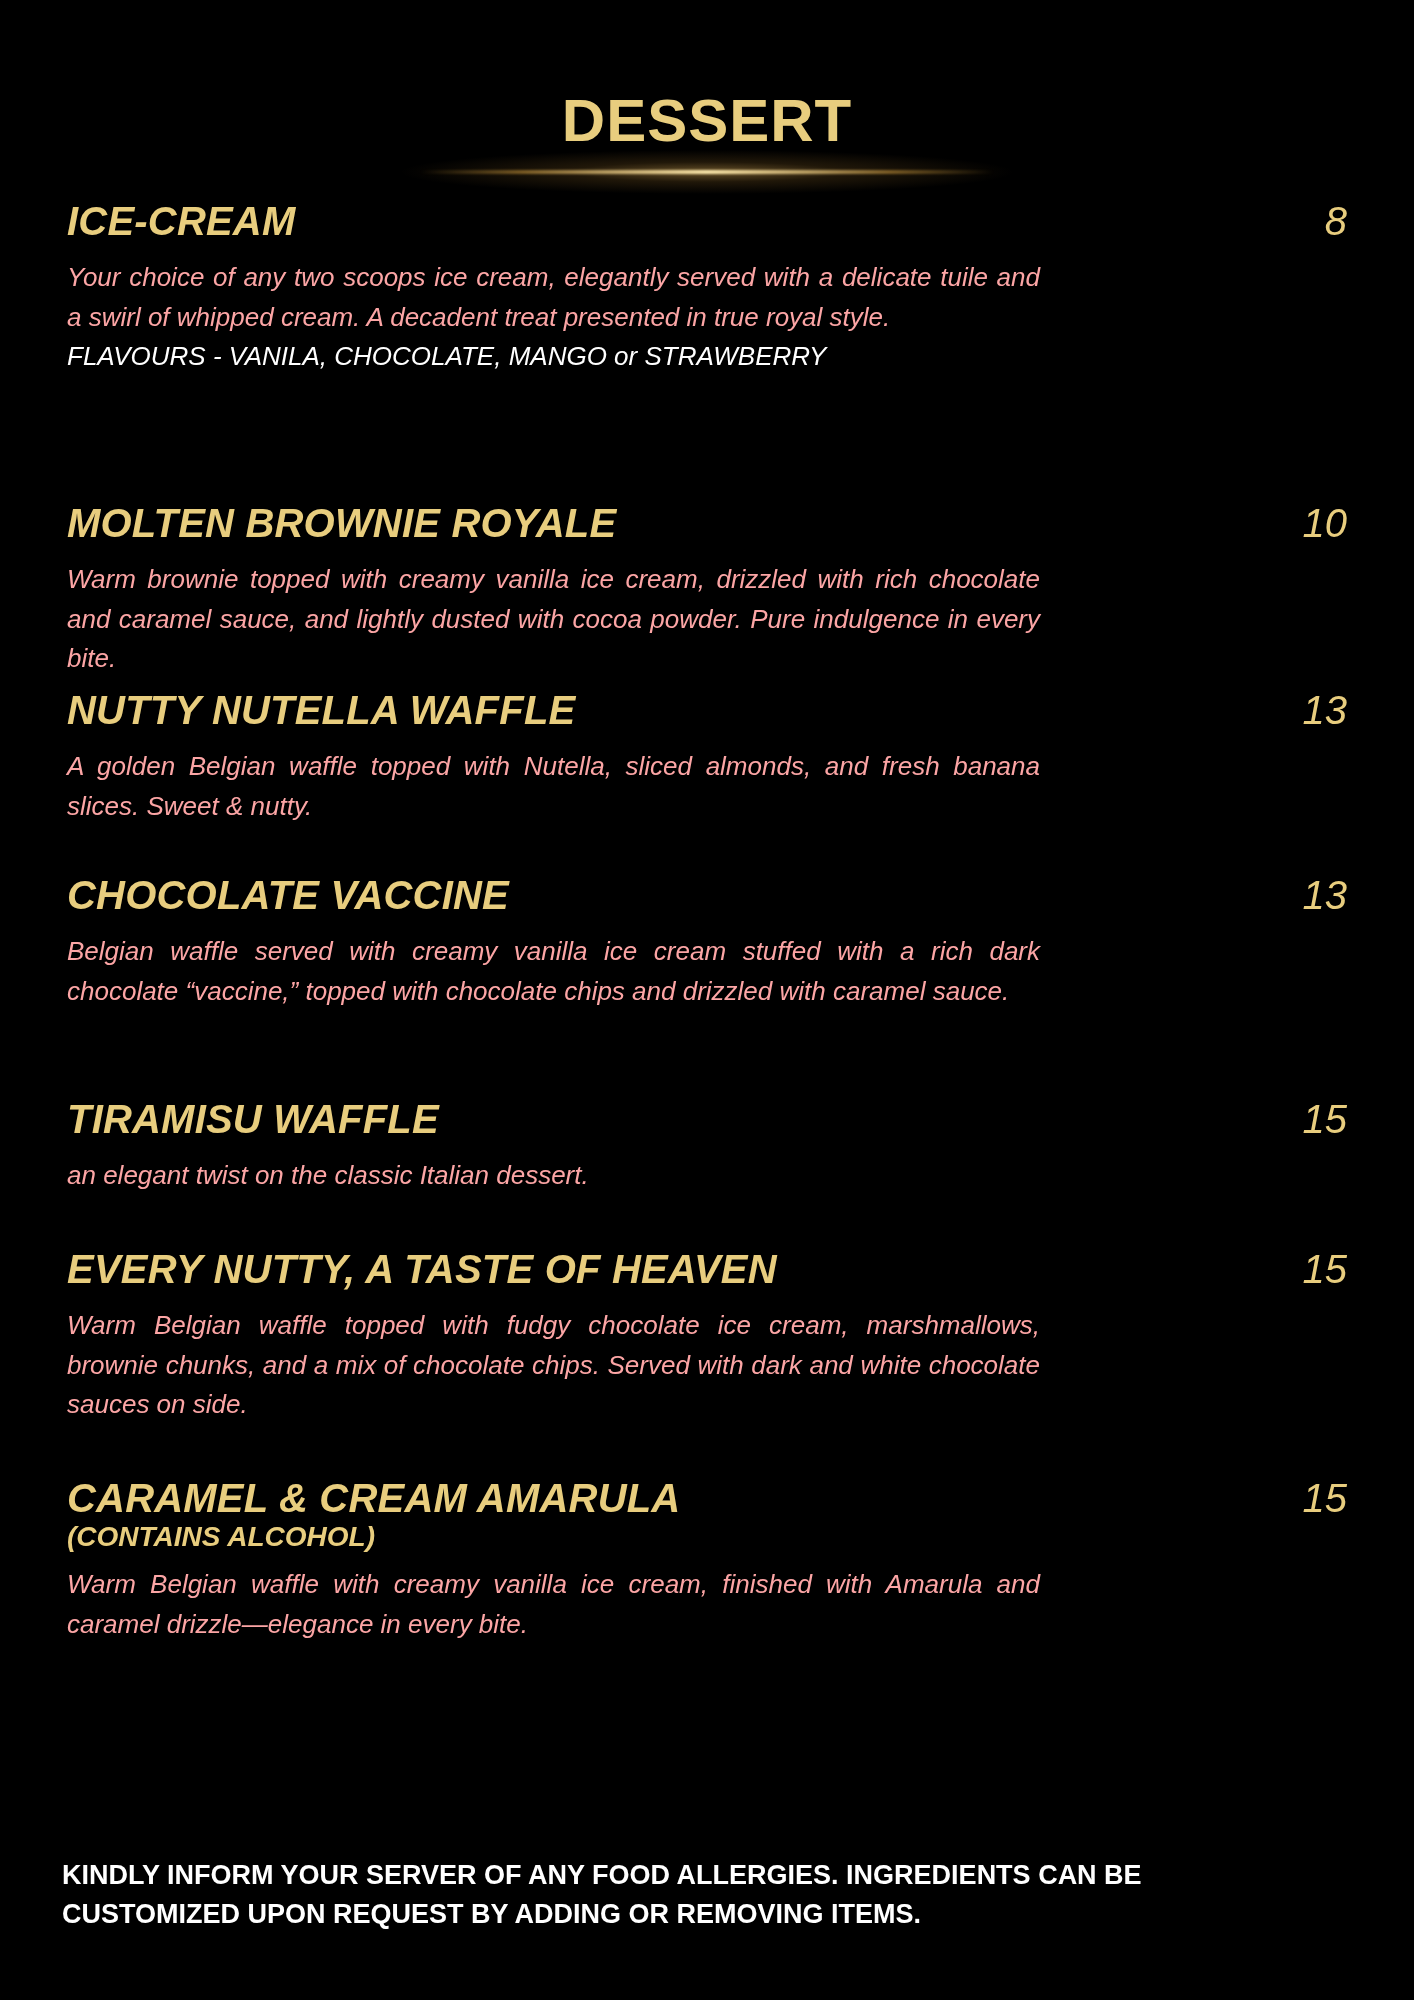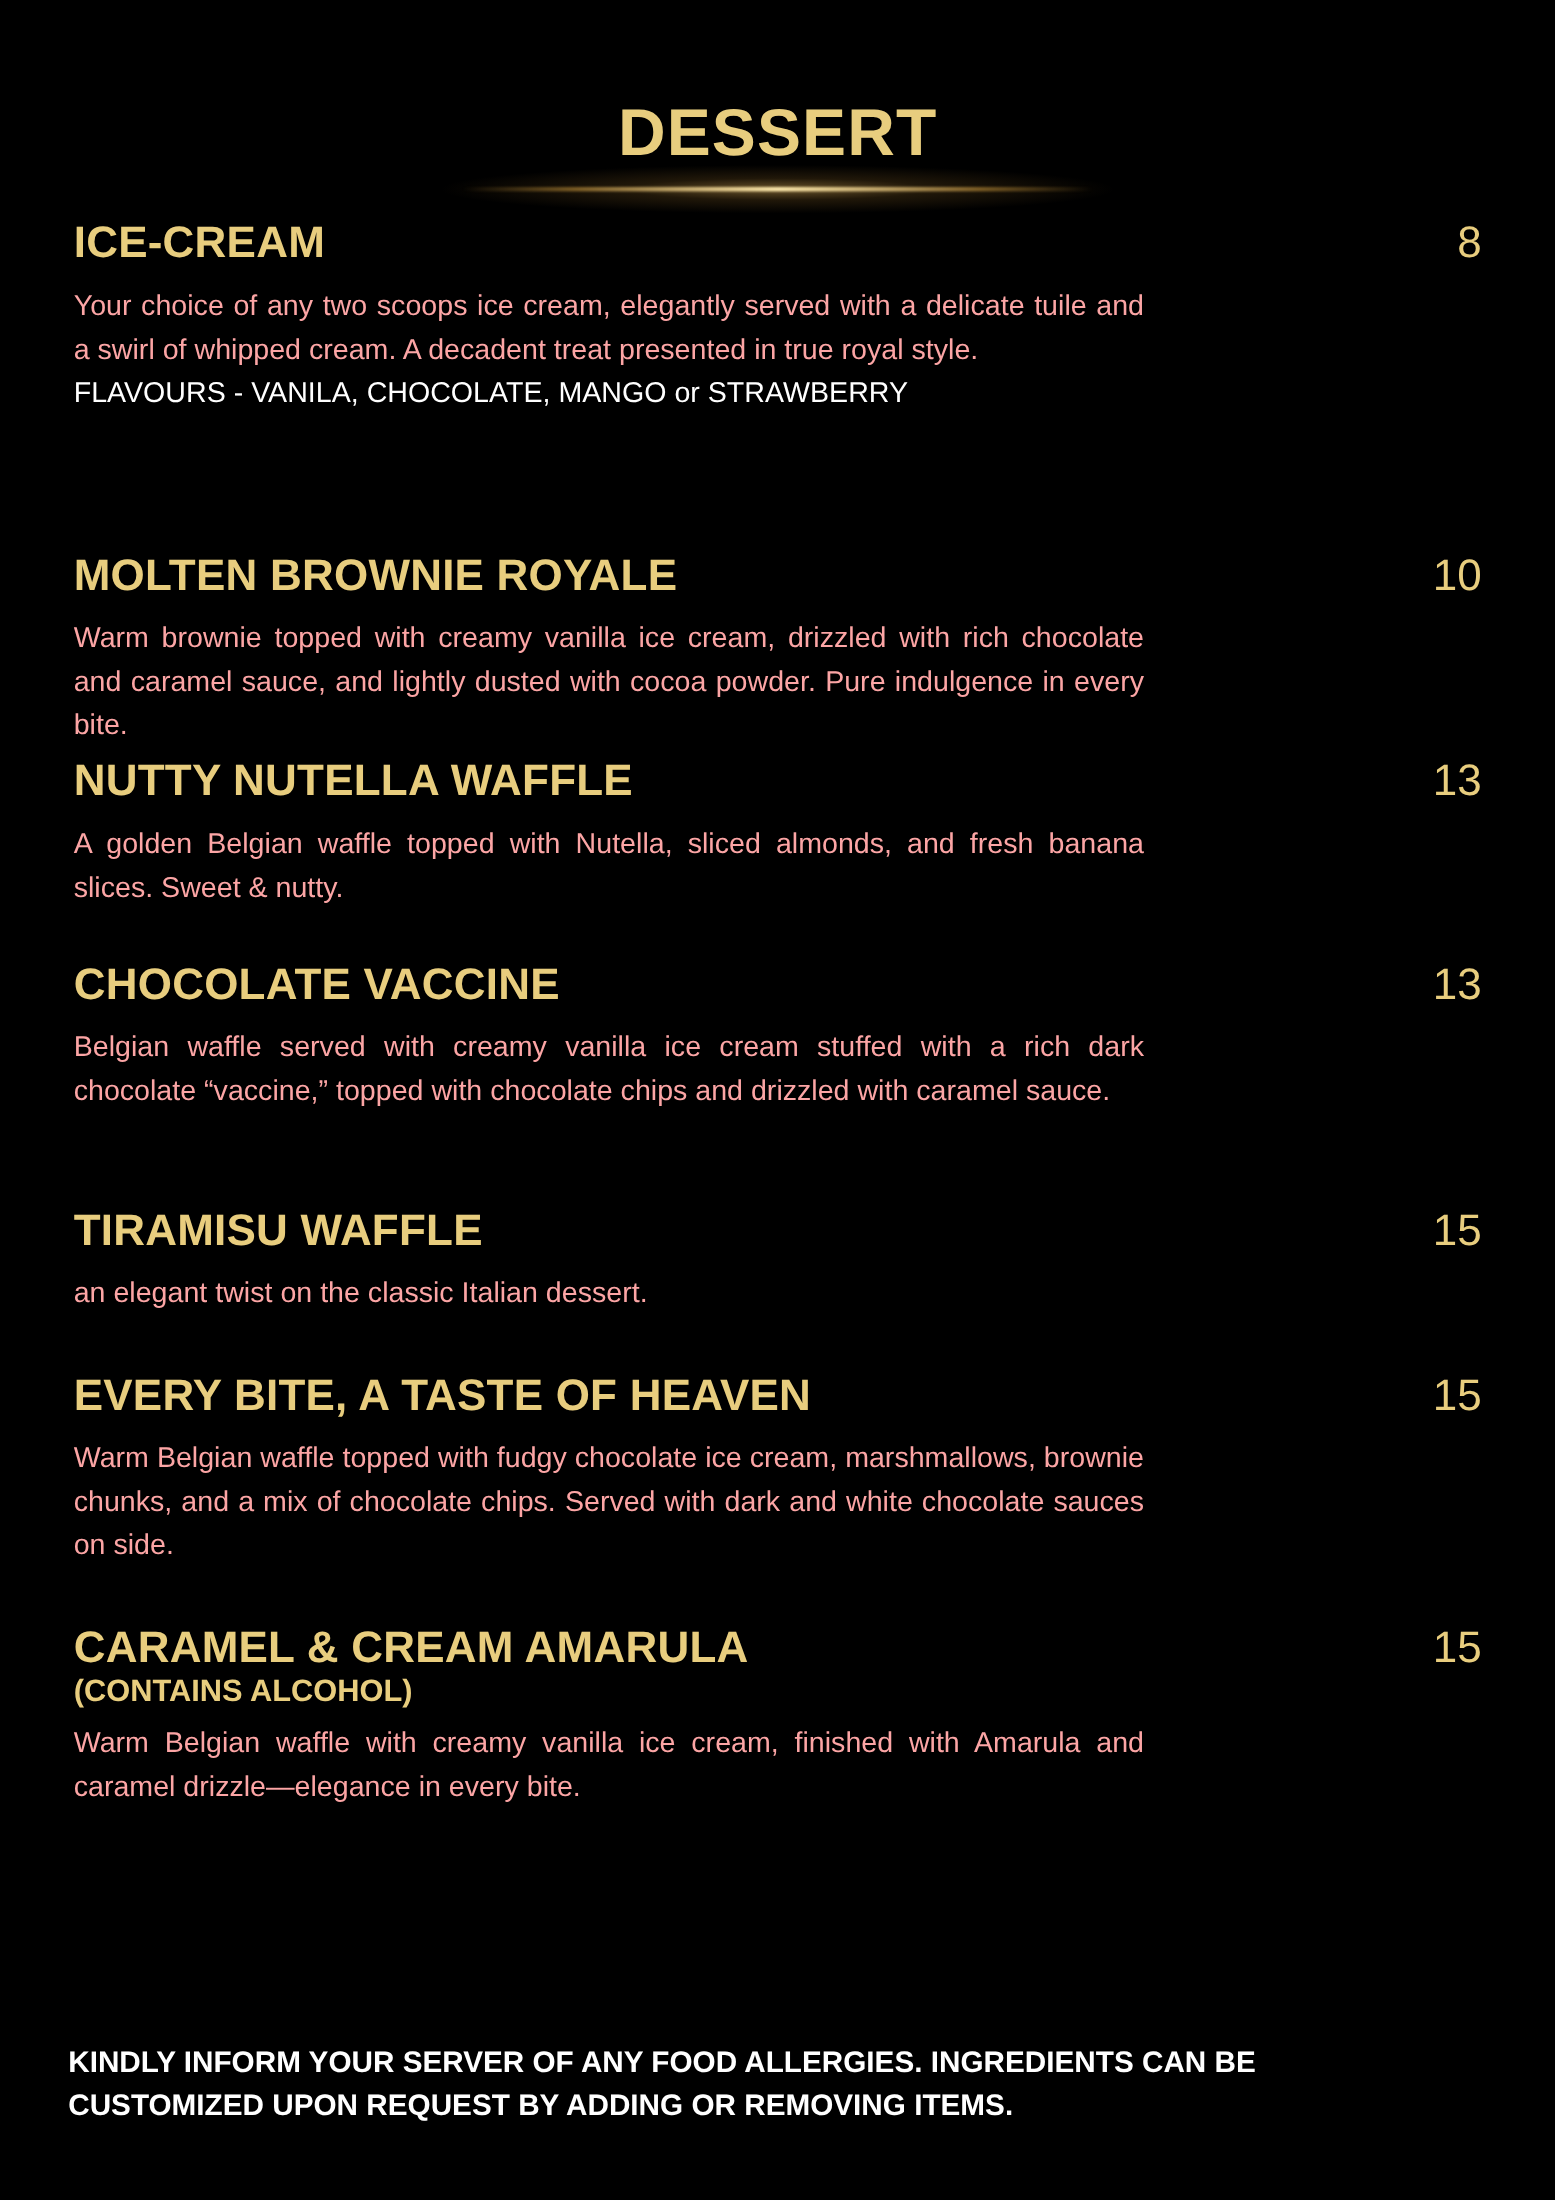"ICE-CREAM" .item { font-style: none -> italic }
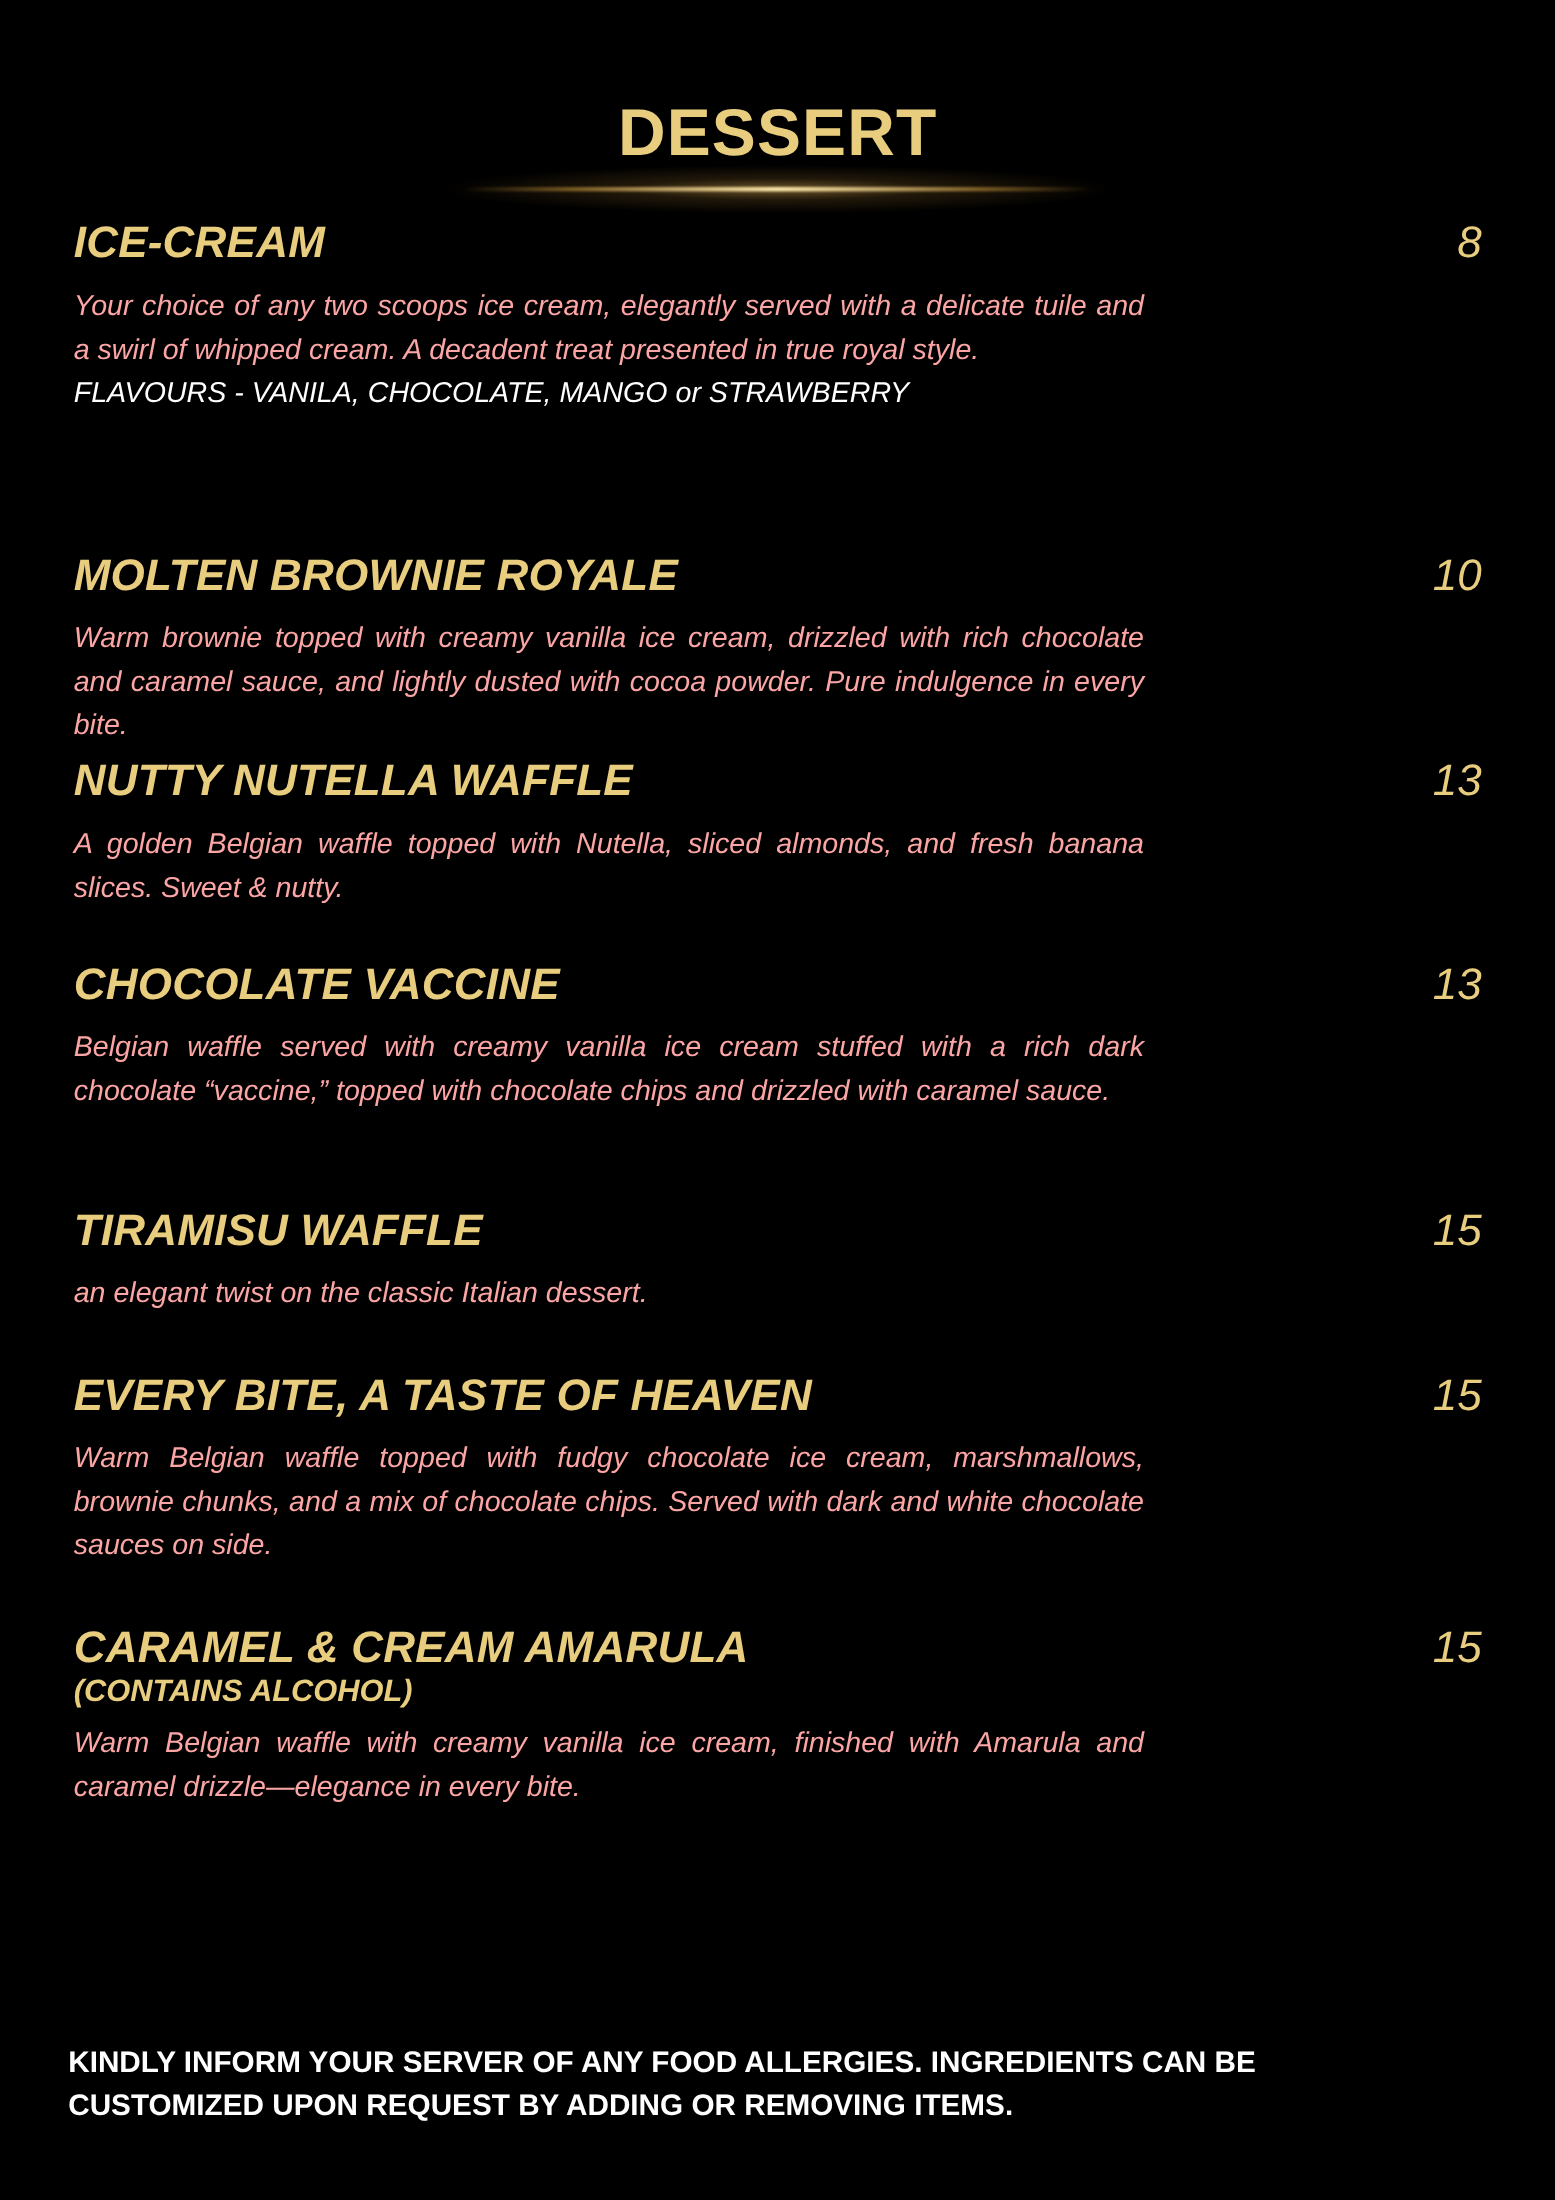"EVERY BITE, A TASTE OF" span.item-name { text: BITE -> NUTTY }
